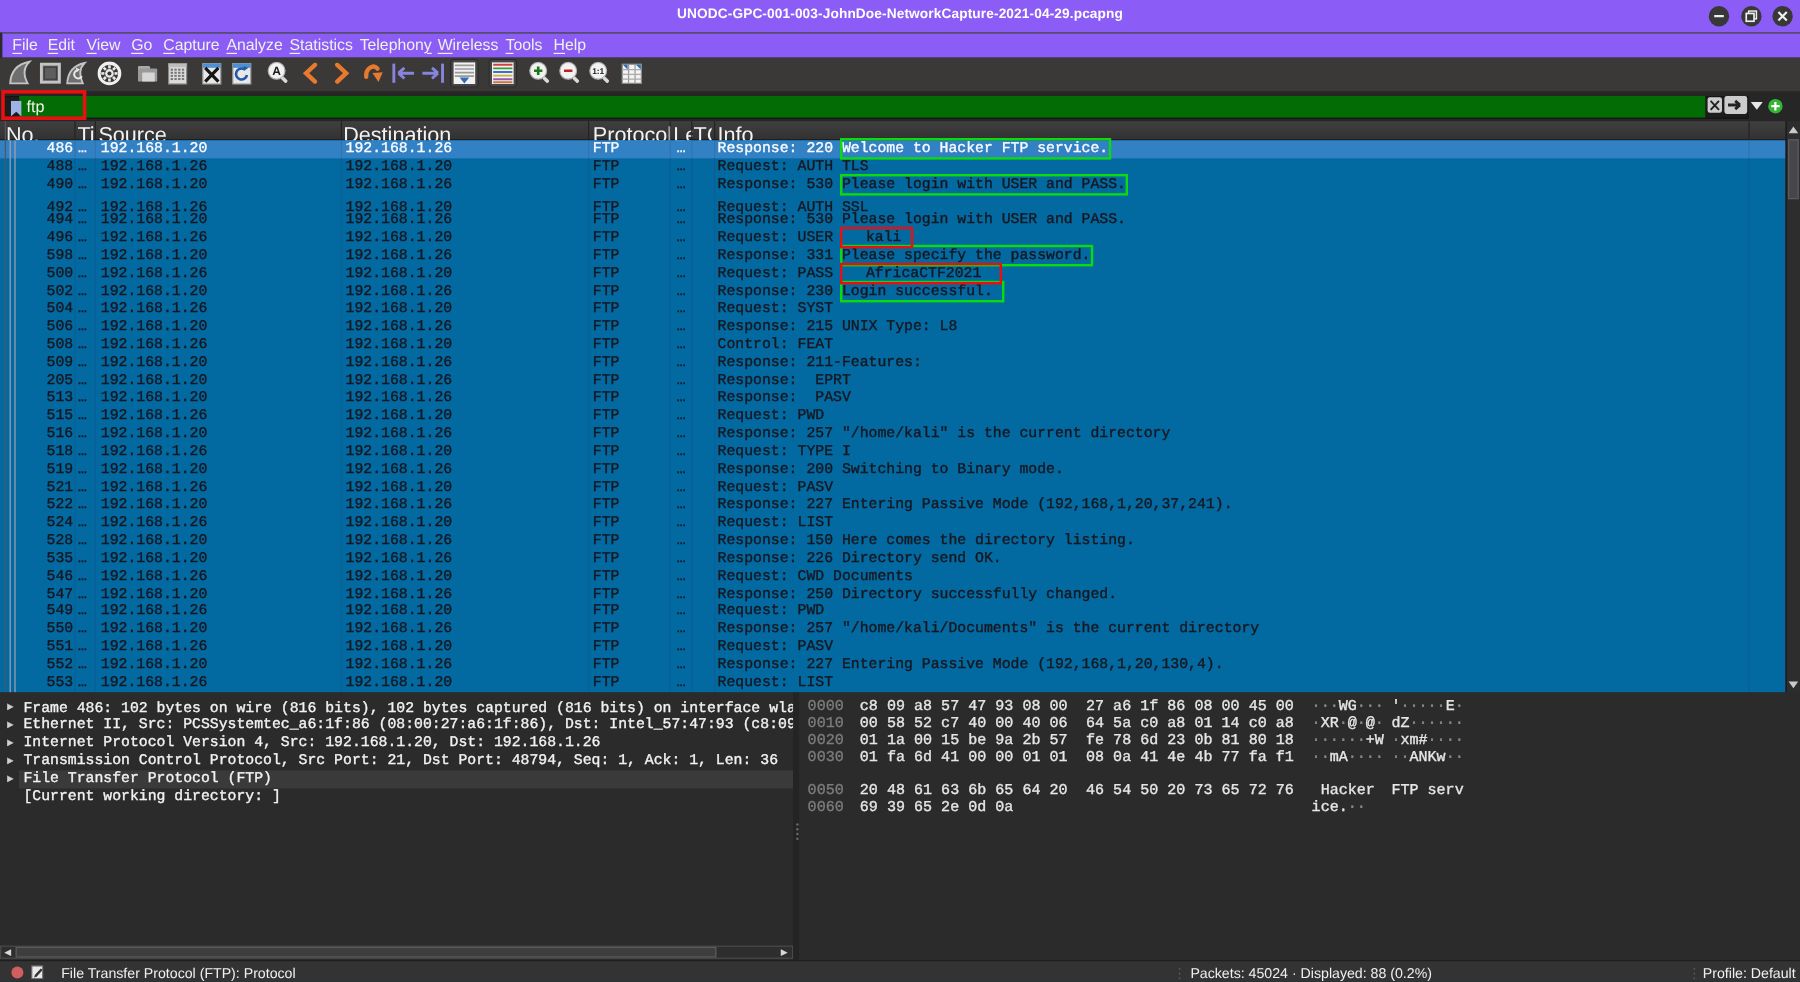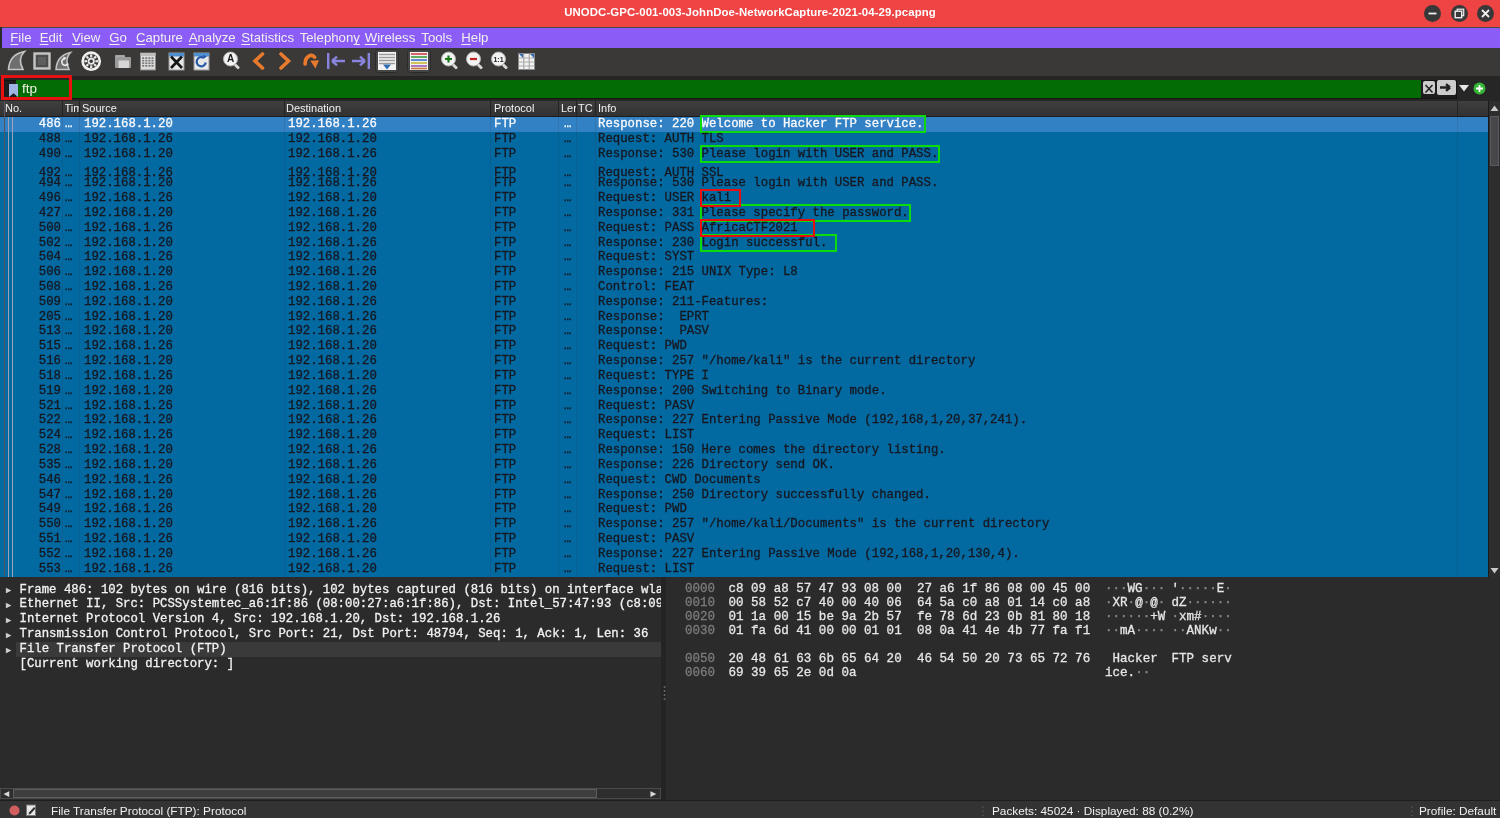"UNODC-GPC-001-003-JohnDoe-NetworkCapture" #titlebar { background: #ef4444 -> #8b5cf6 }
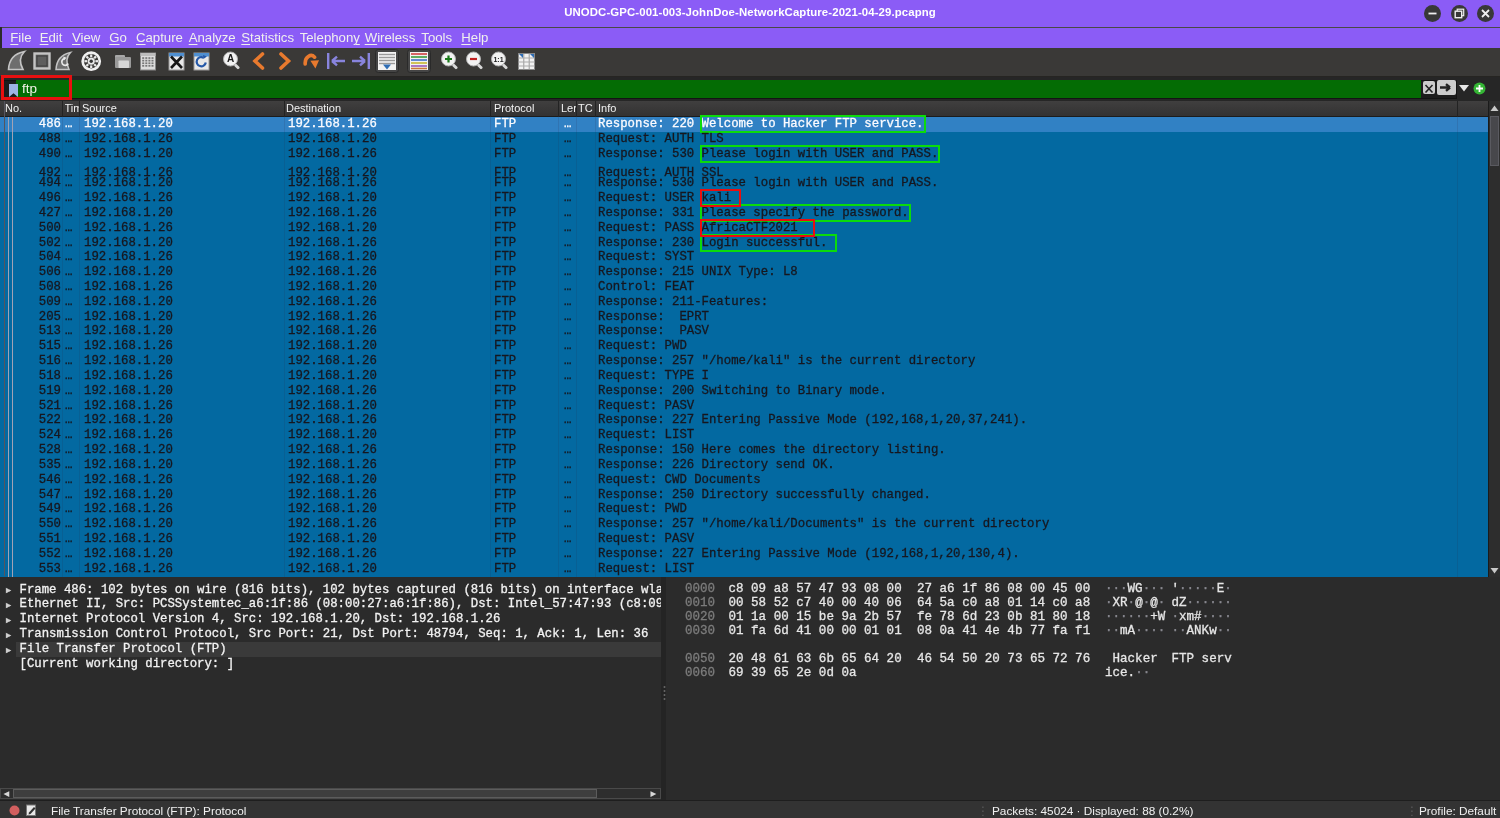"No." #plhead { font-size: 11px -> 18px }
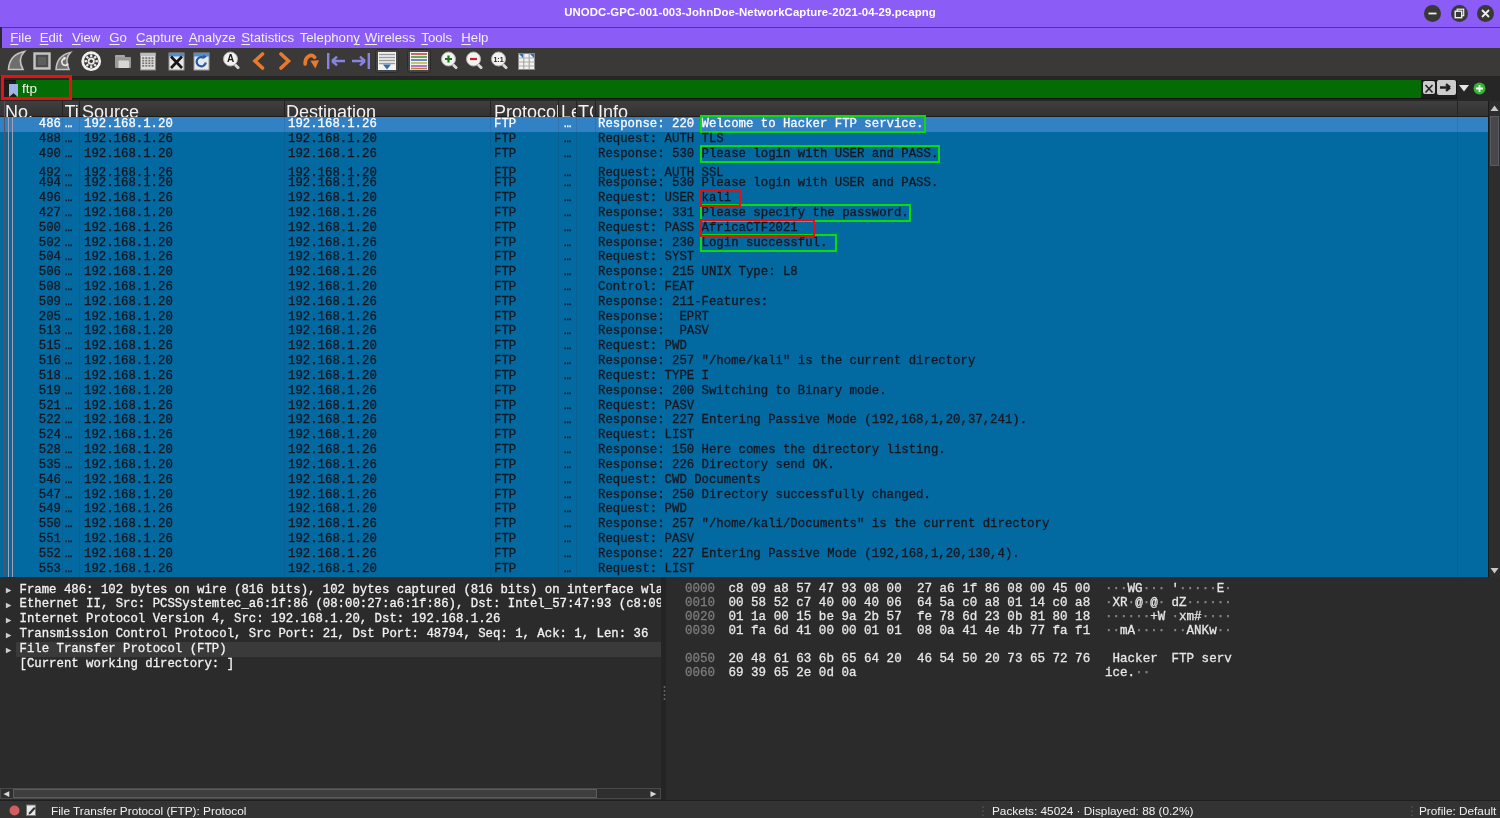"kali" .r { padding-left: none -> 20px }
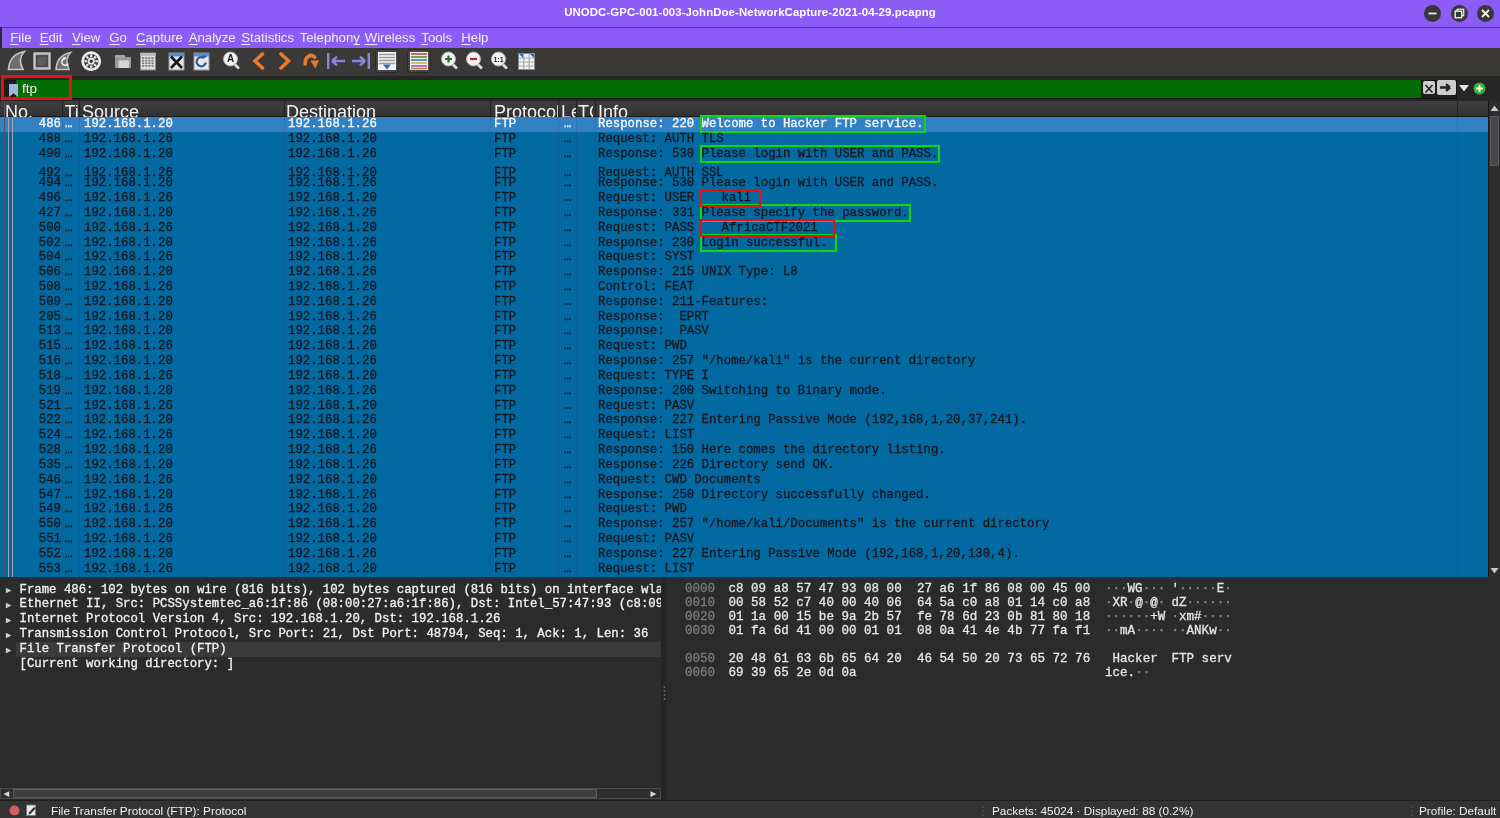"427" span.no { text: 427 -> 598 }
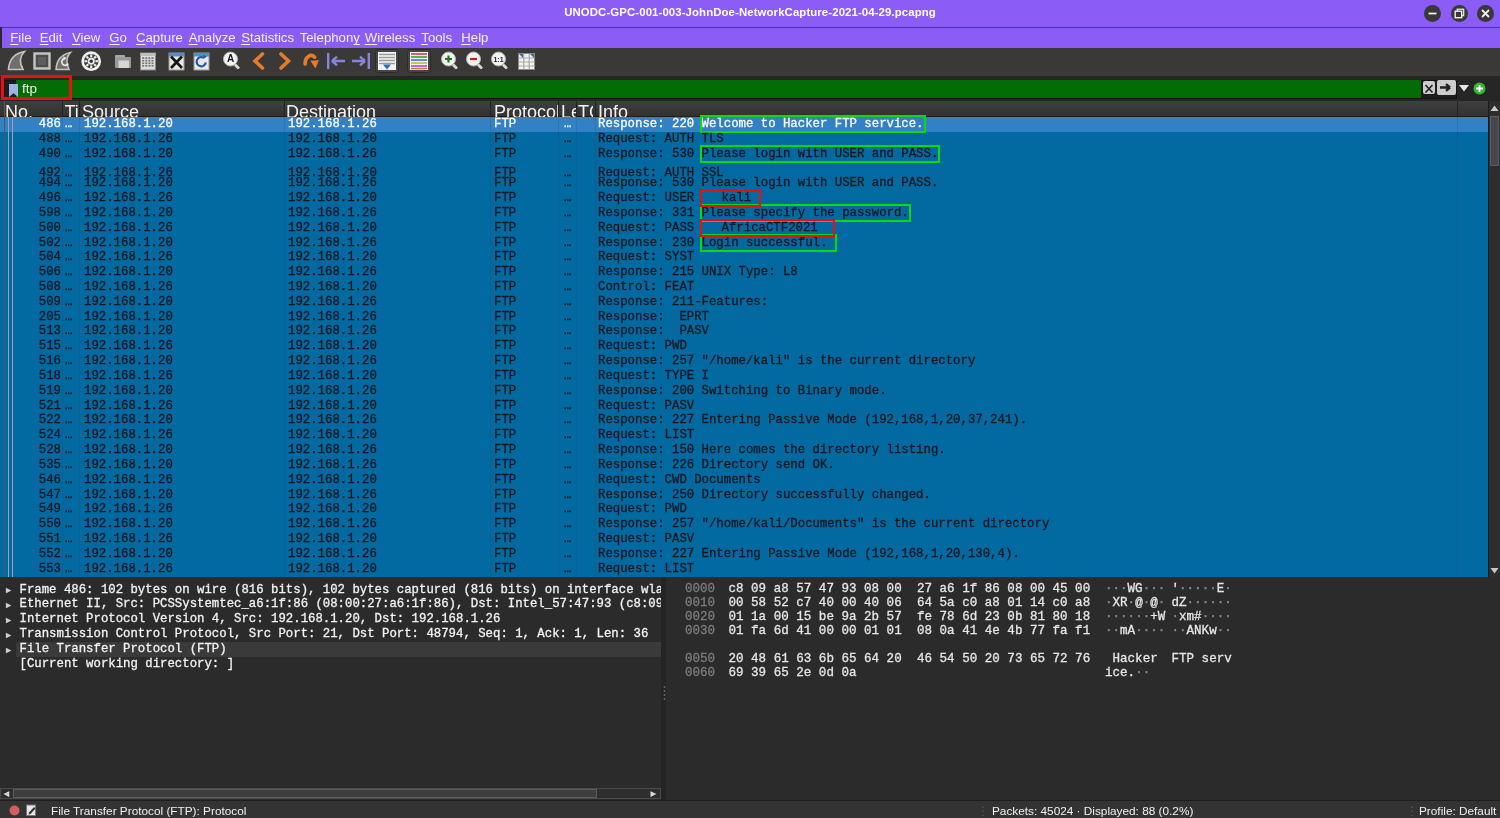"0000" .hxl > span { margin-left: 12px -> none }
